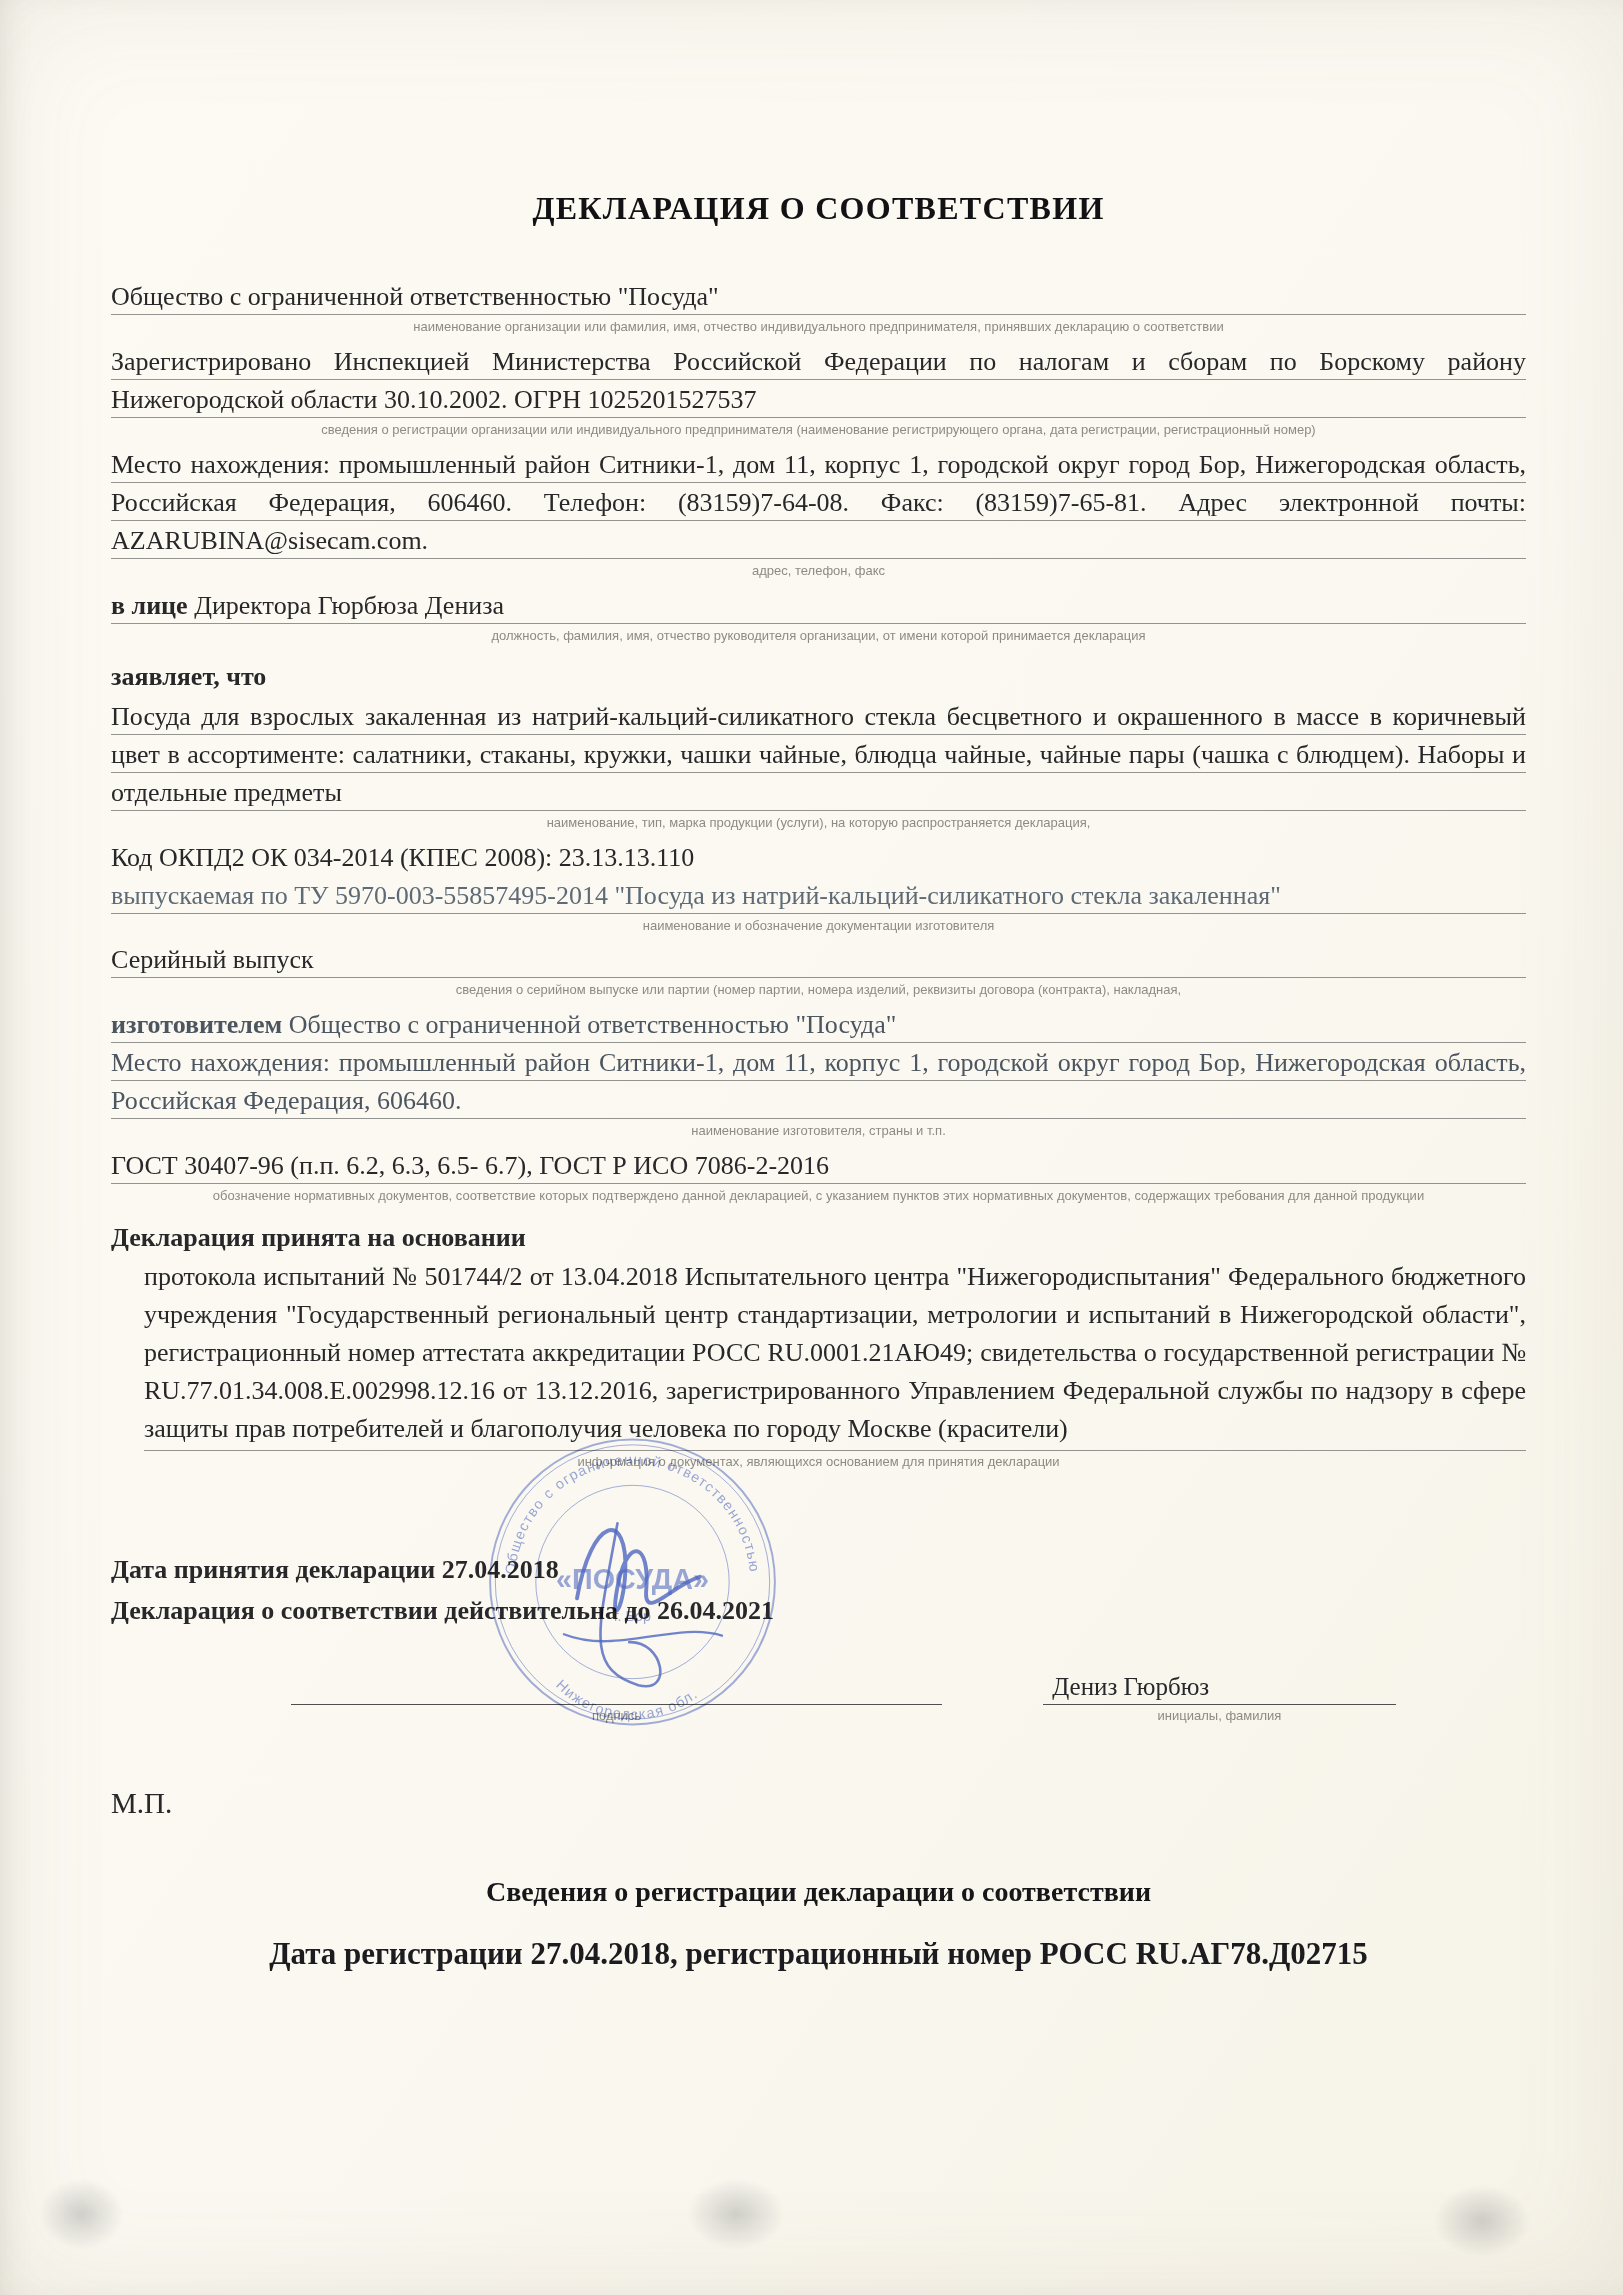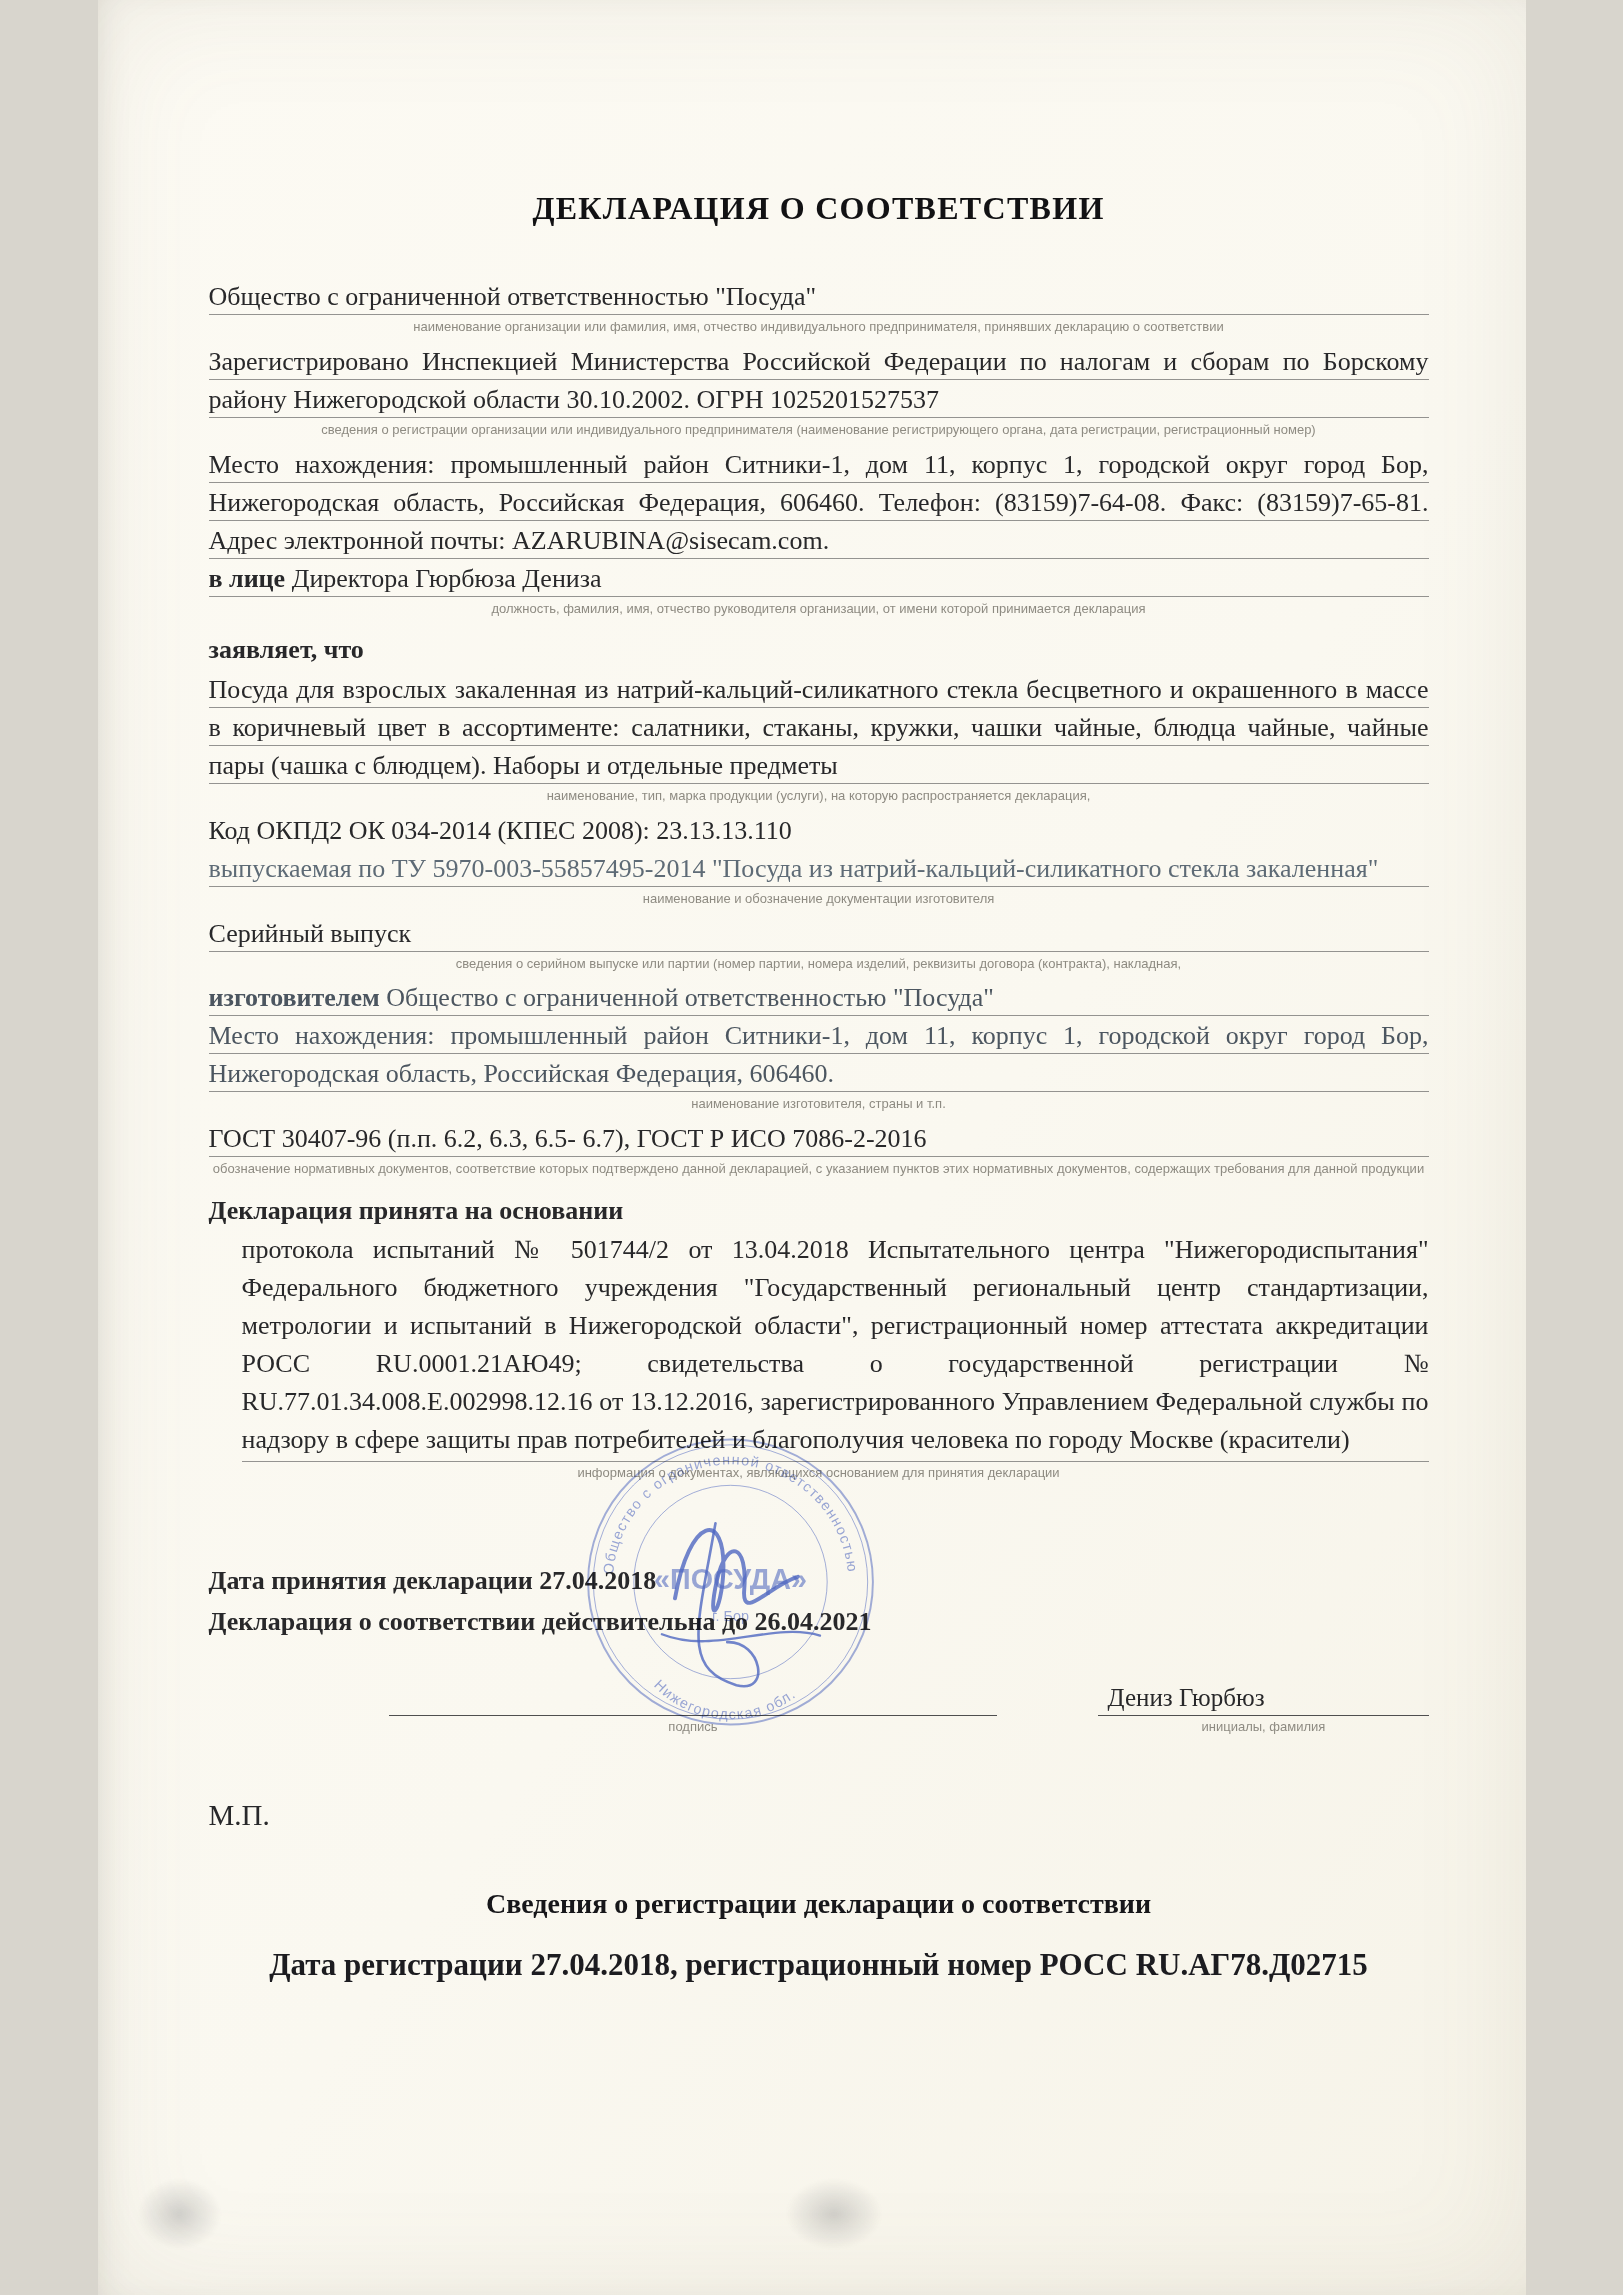"ДЕКЛАРАЦИЯ О СООТВЕТСТВИИ" .page { width: 1428px -> 1623px }
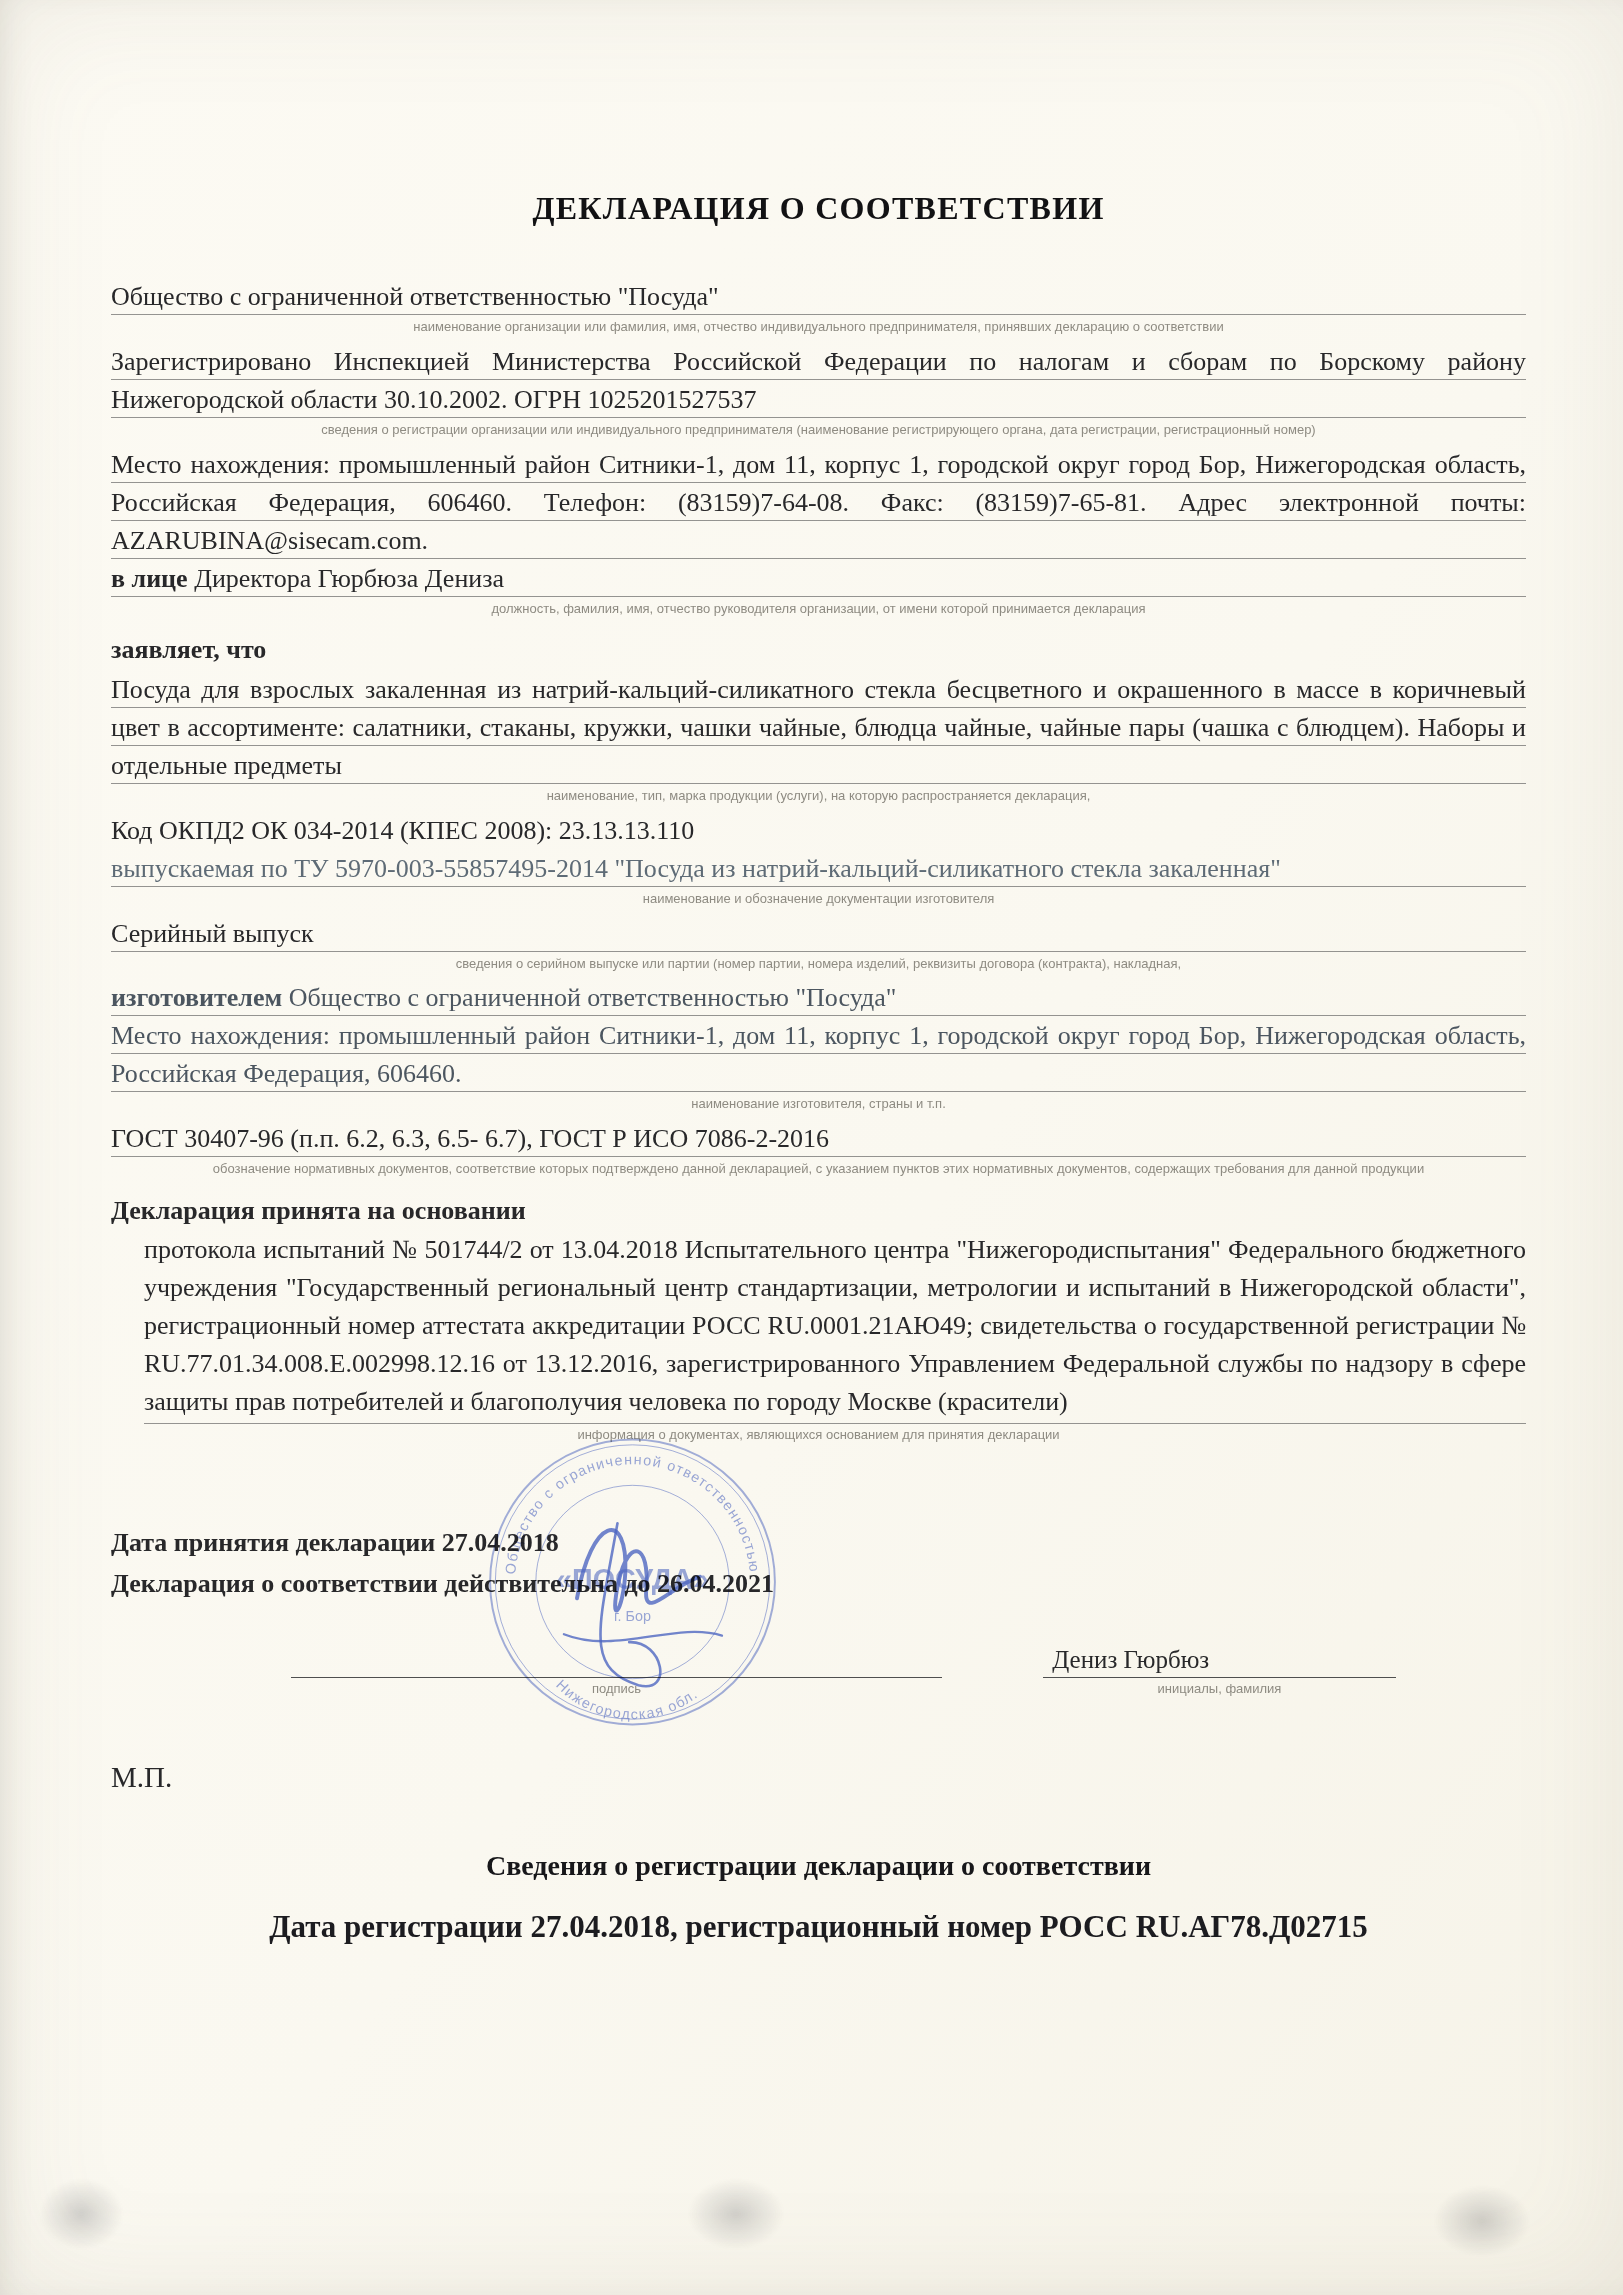"адрес, телефон, факс" div.caption { html: none -> <div>адрес, телефон, факс</div> }
